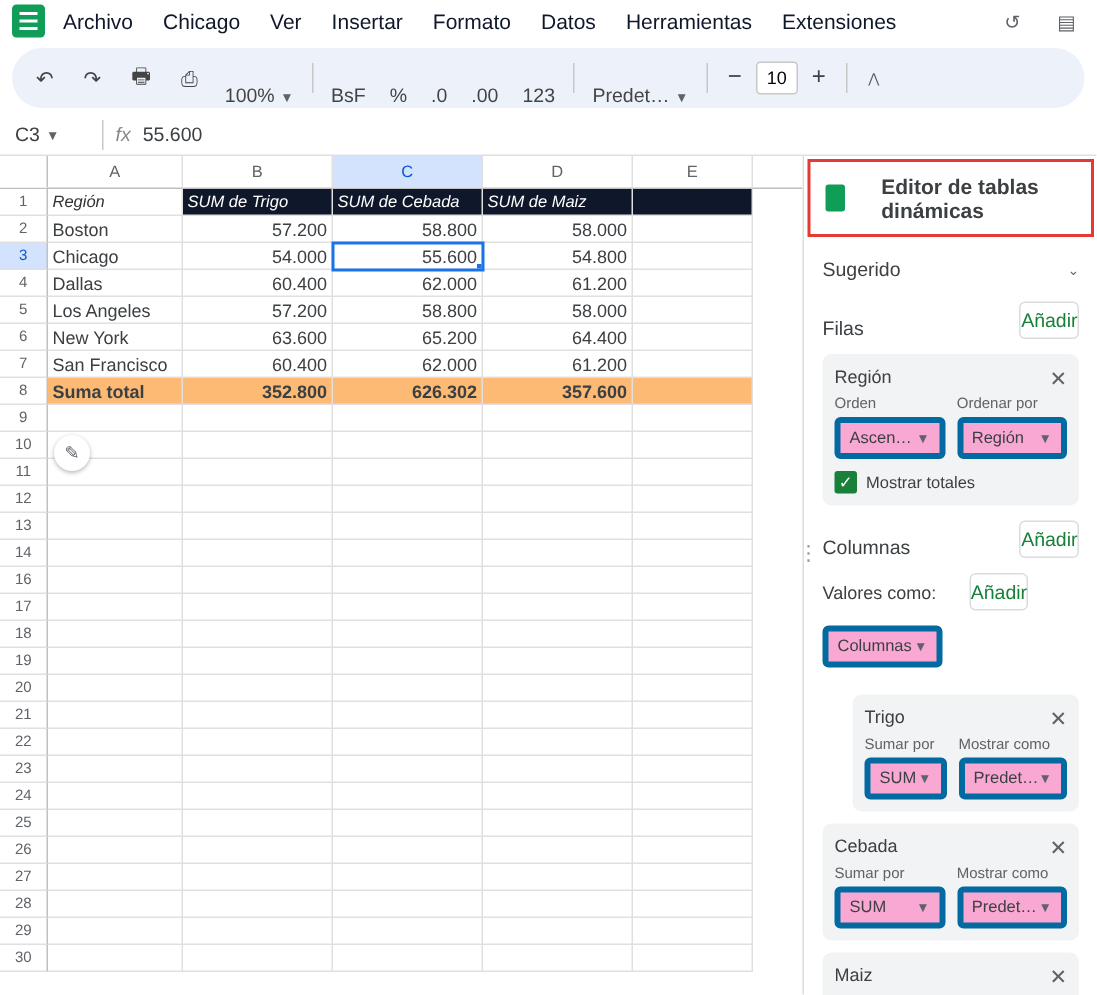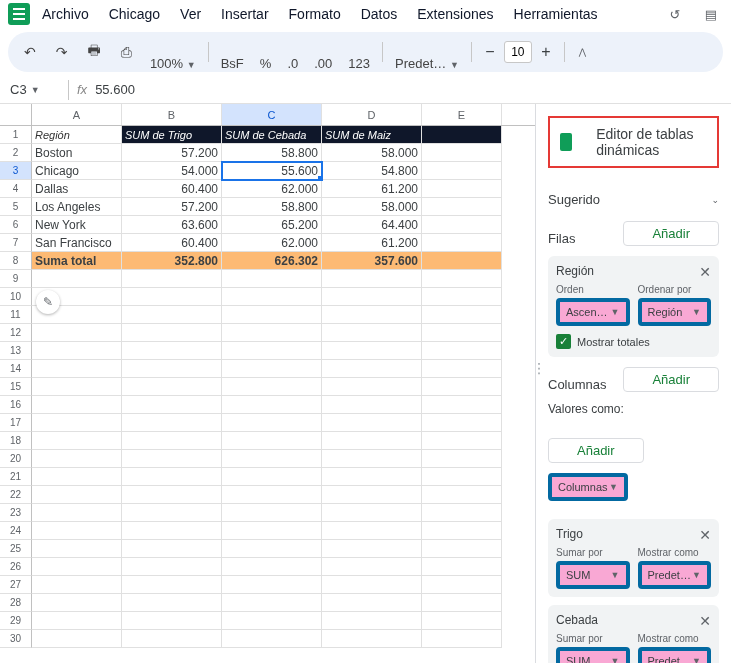"Extensiones" span { order: before "Herramientas" -> after "Herramientas" }
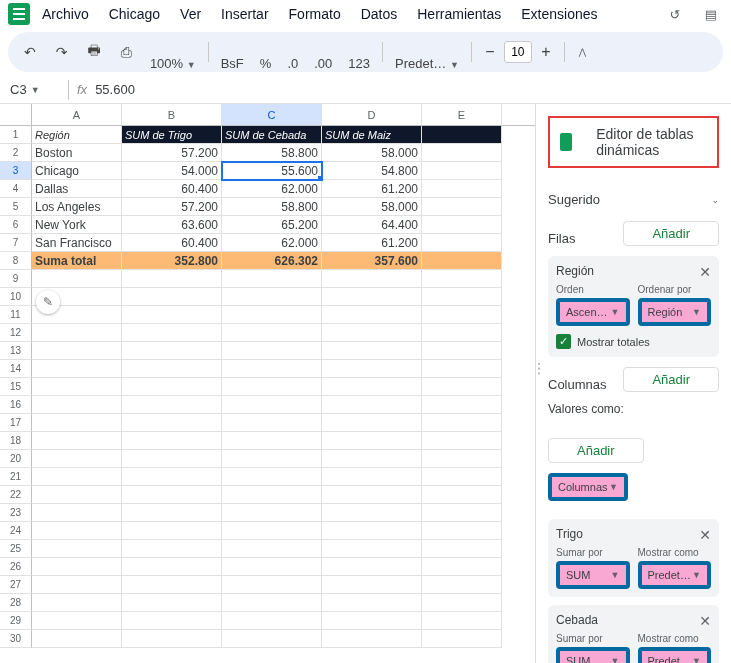"Editor de tablas dinámicas" .side-header { font-weight: none -> bold; margin: 12px -> 2px }
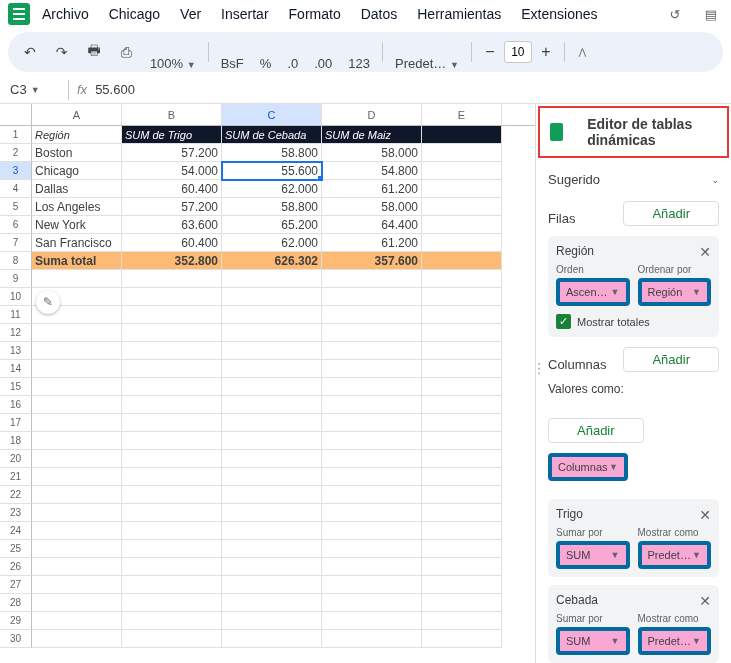"Añadir" .add-btn { padding: 4px 28px -> 4px 0 }
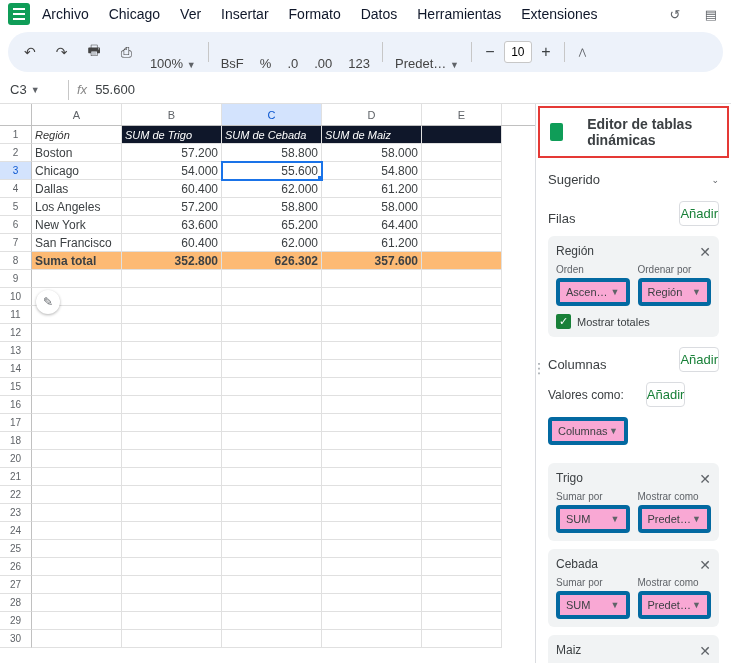"15" div.row { html: <div> <div>15</div> <div></div> <div></div> <div></div> <div></div> <div></div> </div> -> none }
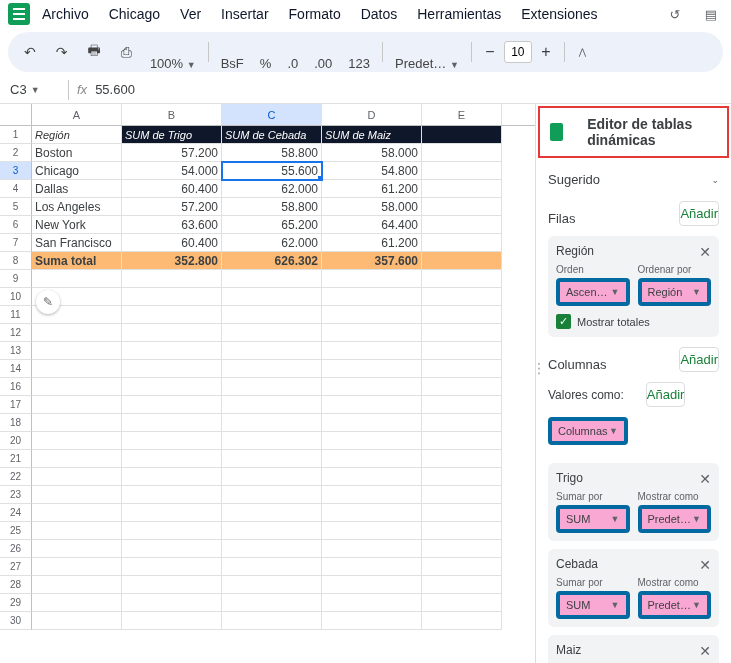"19" div.row { html: none -> <div> <div>19</div> <div></div> <div></div> <div></div> <div></div> <div></div> </div> }
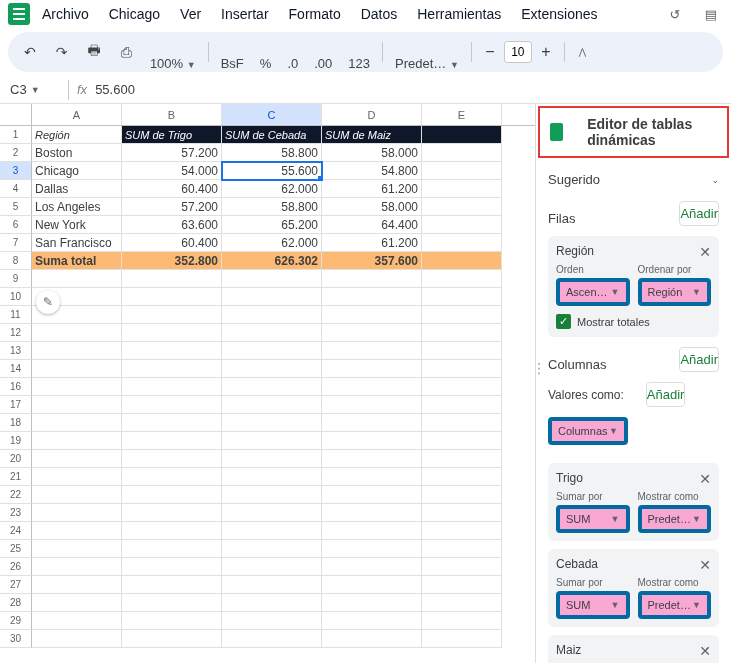"Trigo" div.card { margin-left: none -> 20px }
